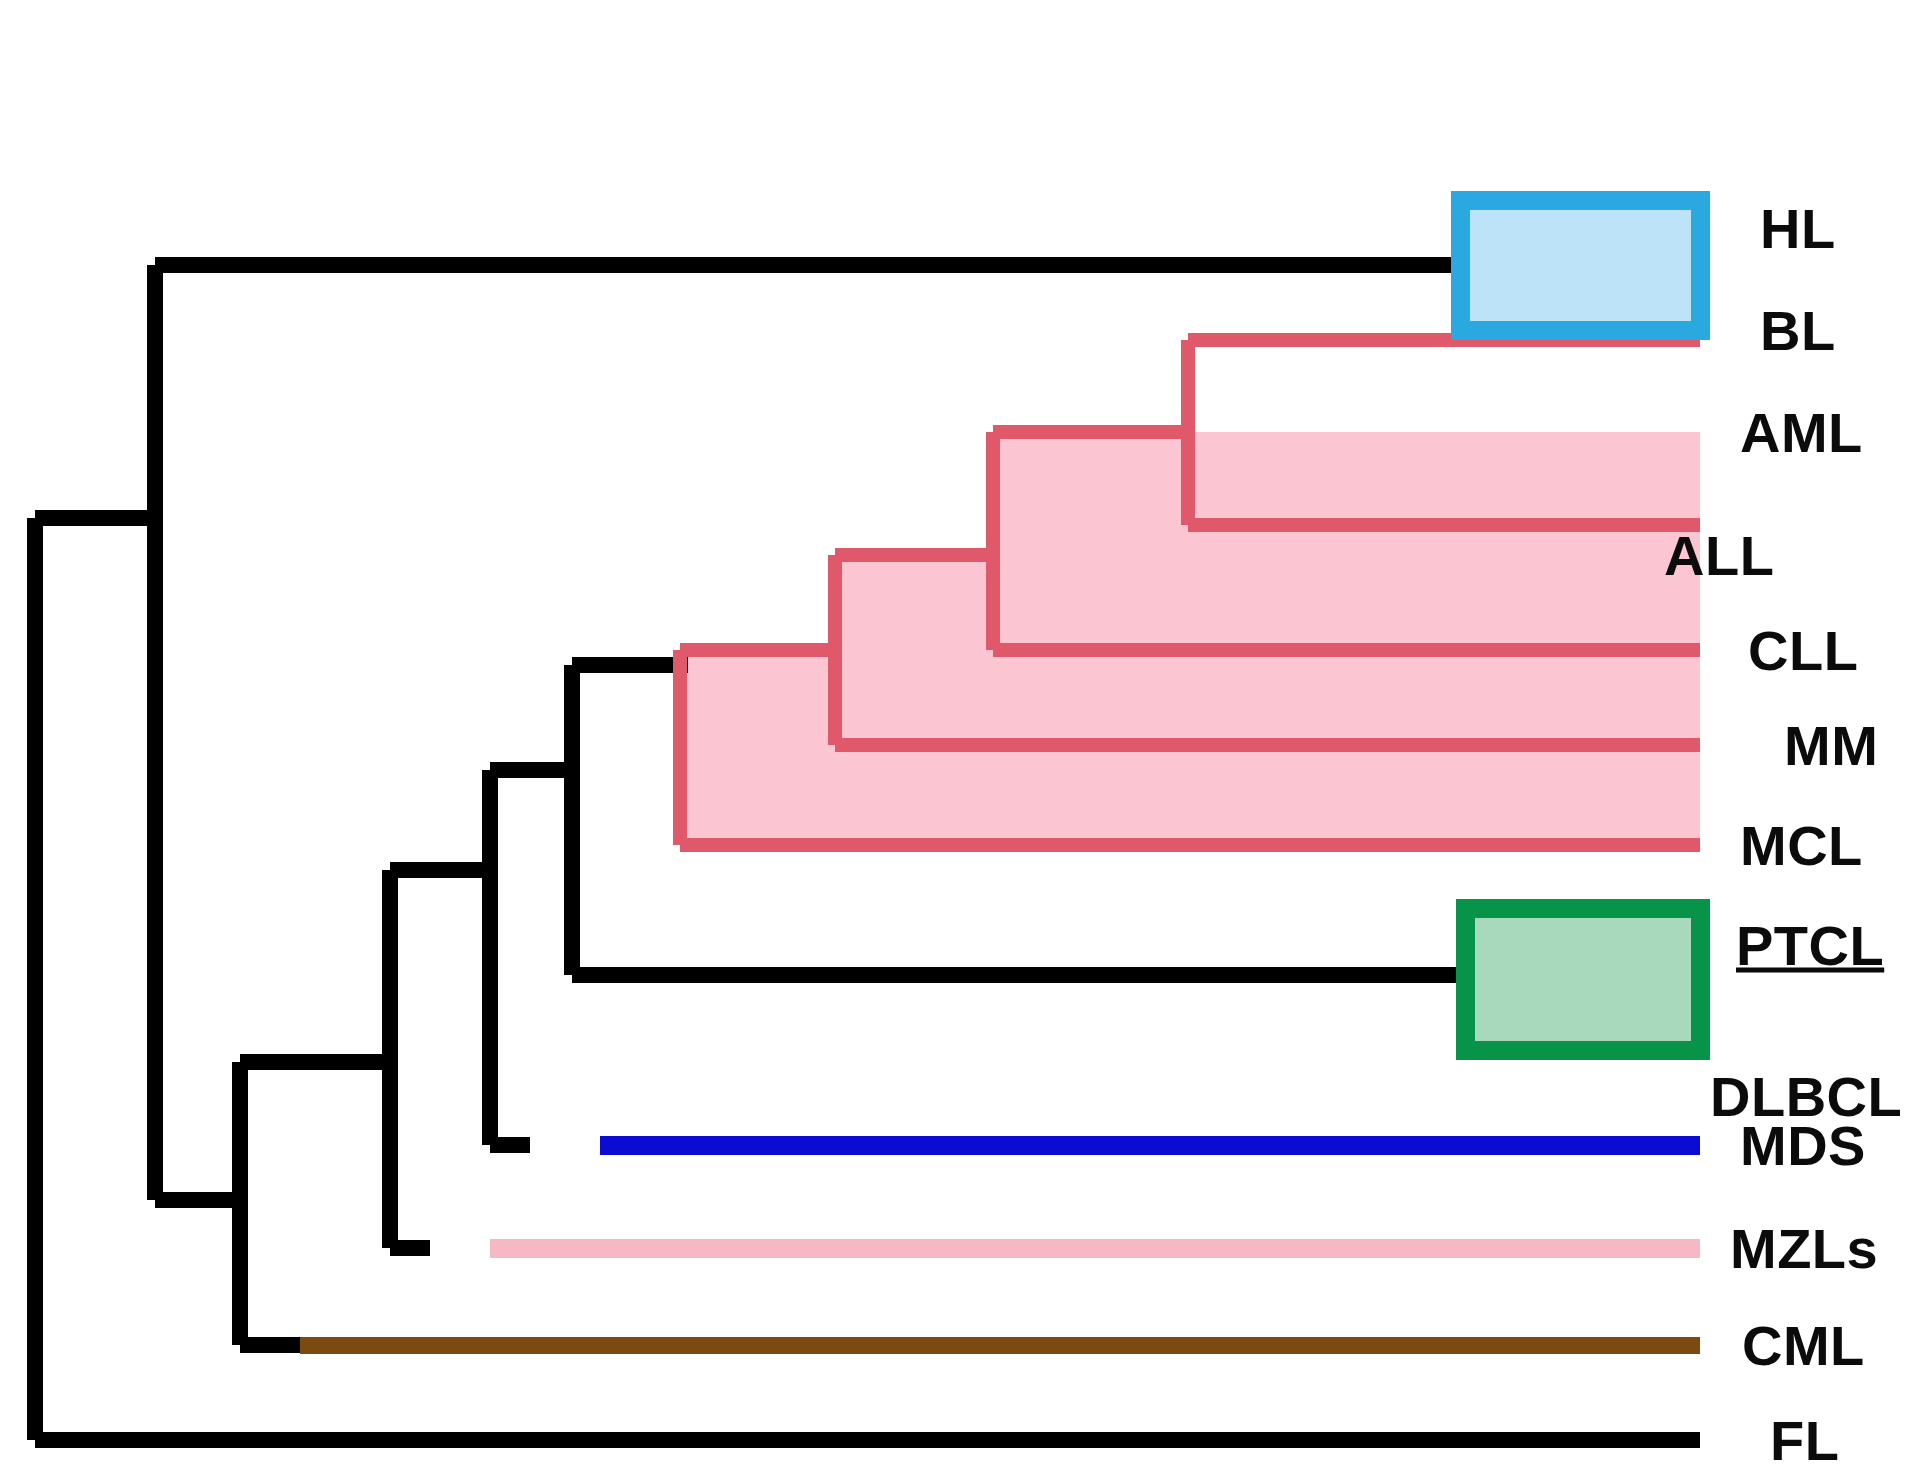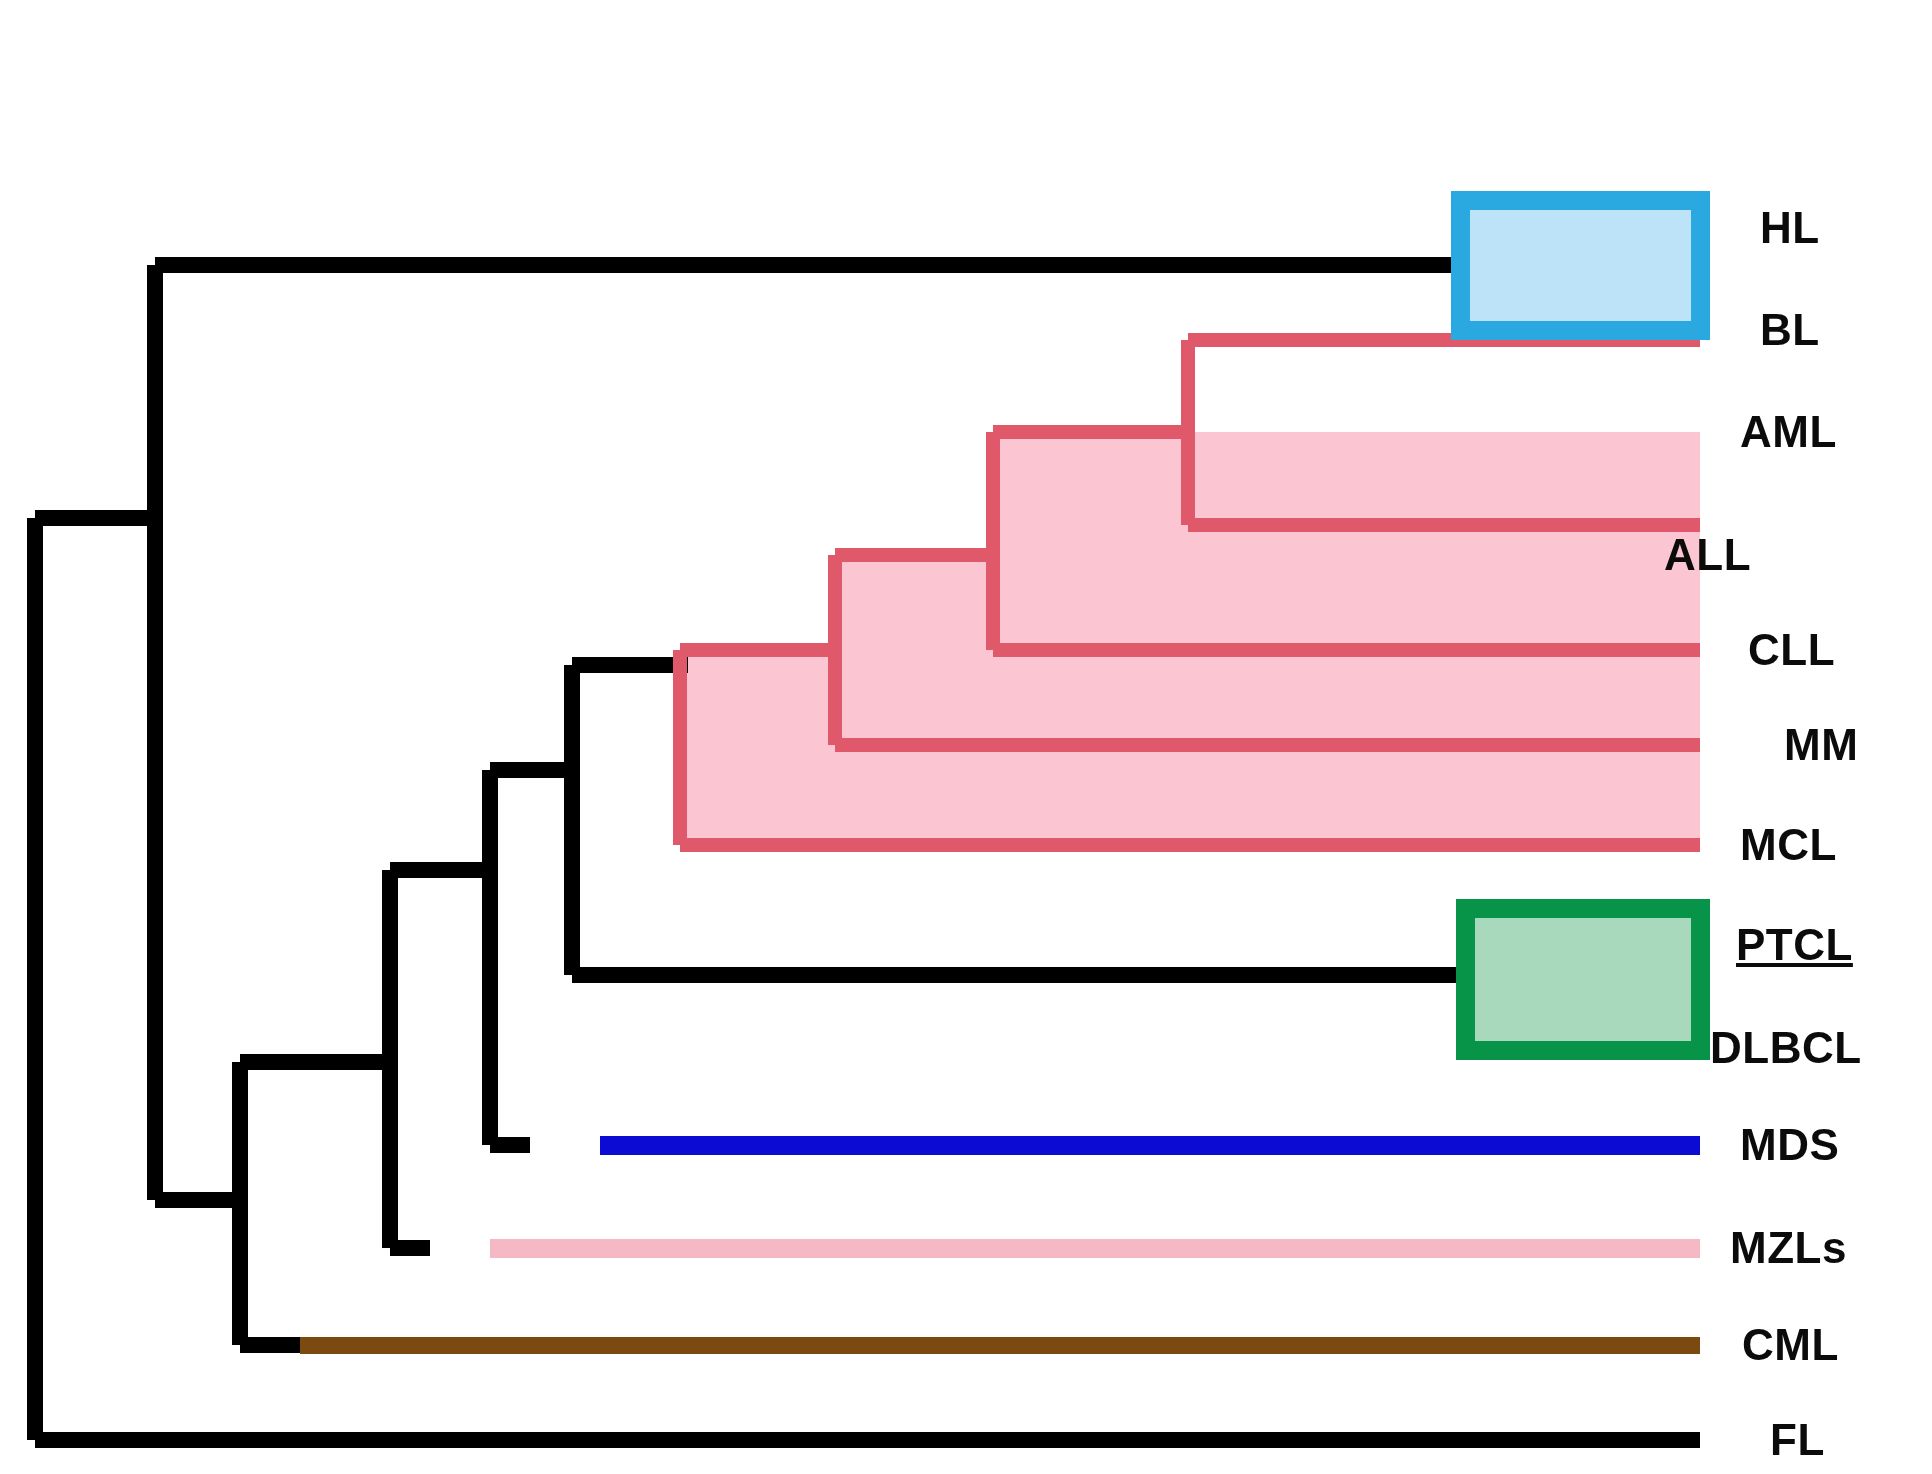"HL" .leaf-label { font-size: 44px -> 56px }
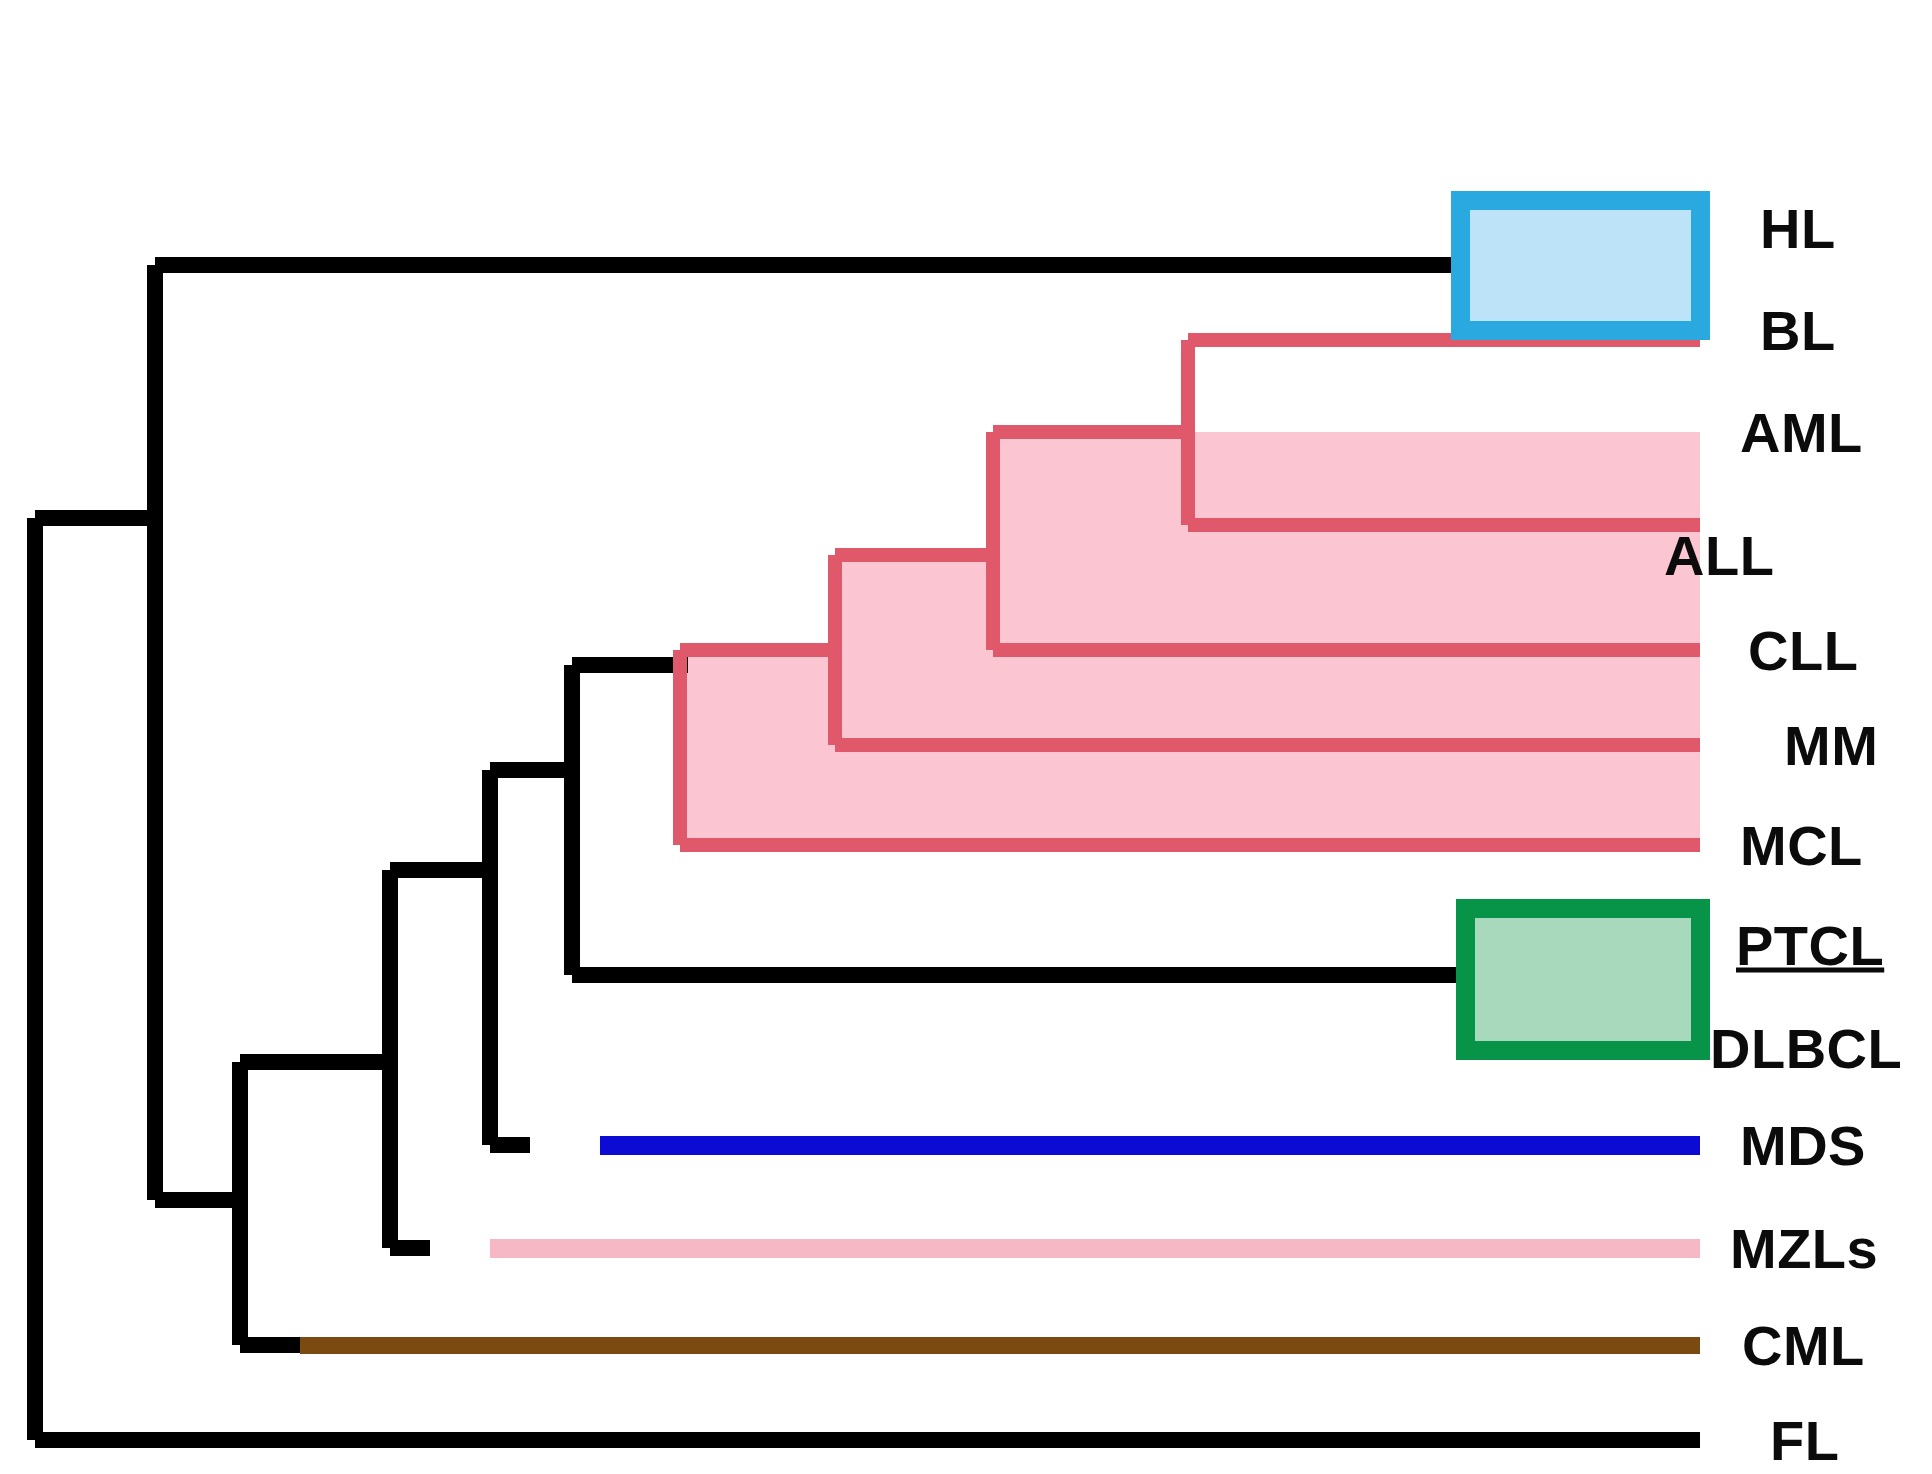"DLBCL" div.leaf-label { top: 1048px -> 1096px }
